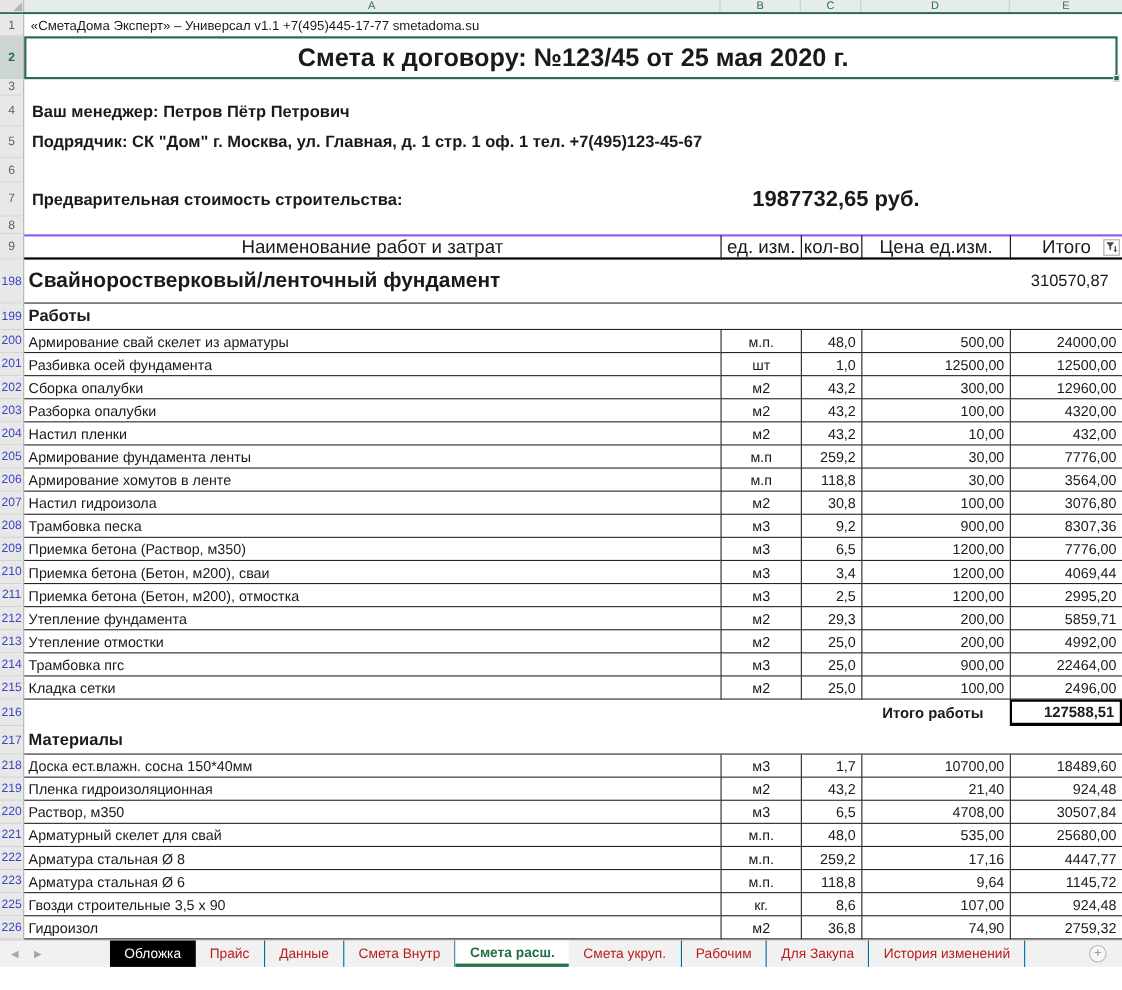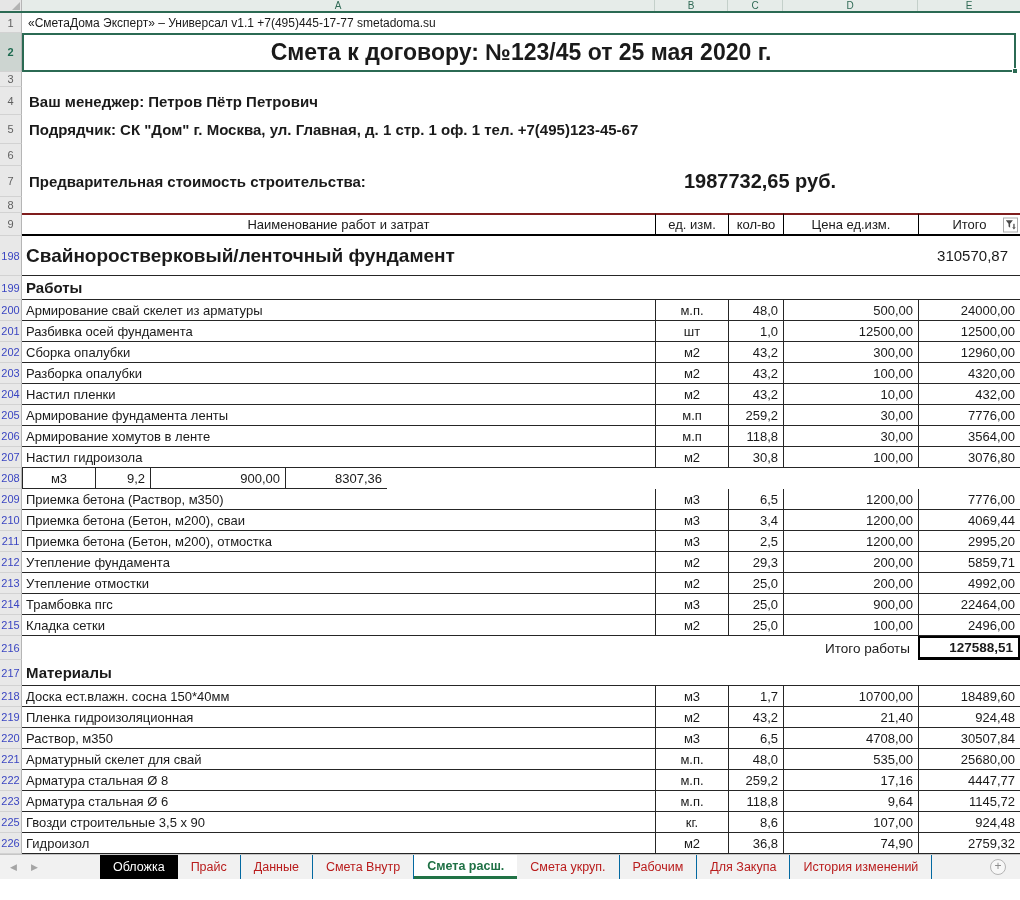"Наименование работ и затрат" .r9 .c { border-top: 2px solid #7f1d1d -> 2px solid #8b5cf6; font-size: 13px -> 17px }
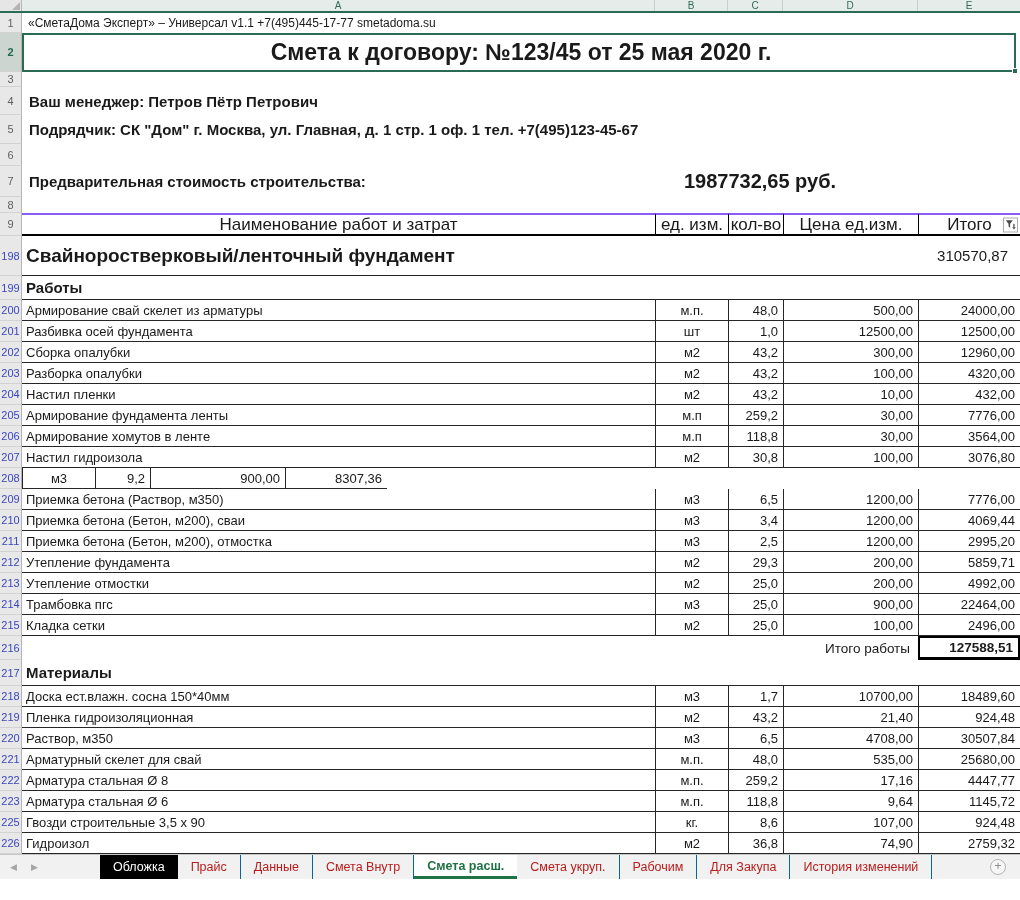"Трамбовка песка" div.c { html: none -> <div>Трамбовка песка</div> }
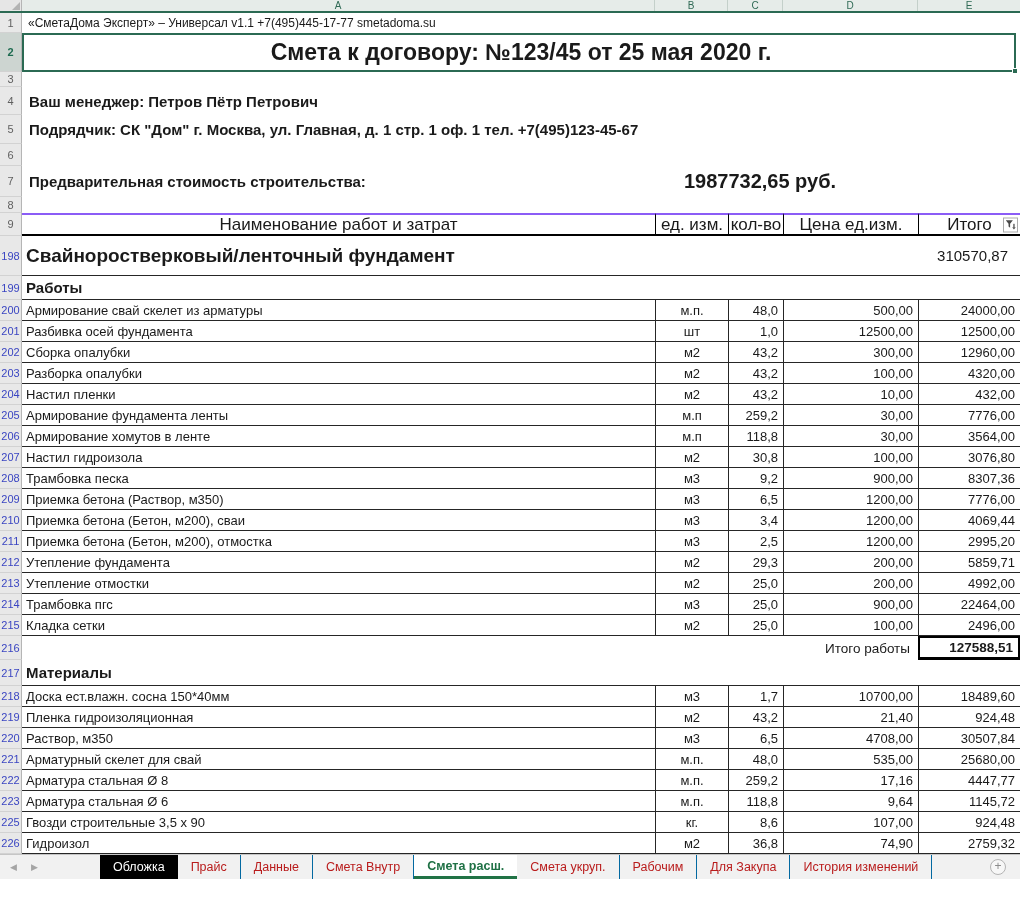"Итого работы" .tot-label { font-weight: normal -> bold; padding-right: 8px -> 24px }
